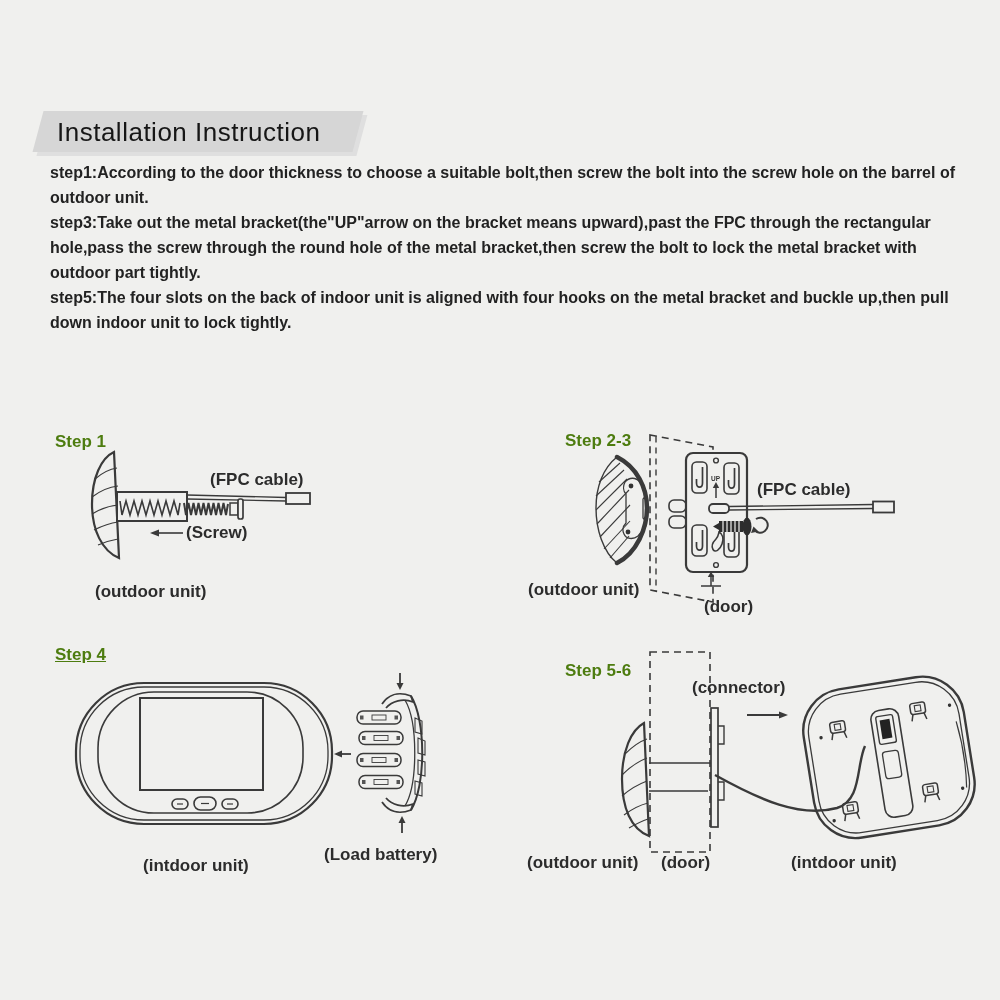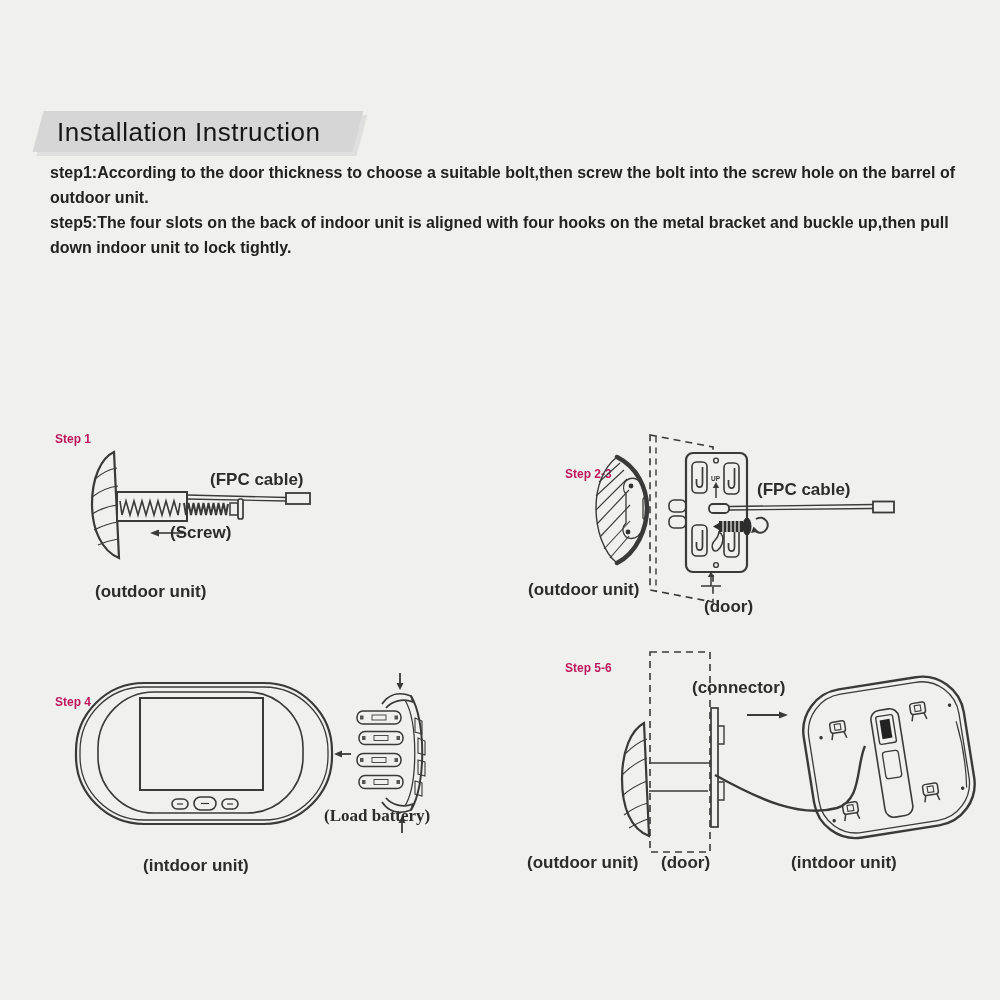"step3:Take out the metal" p { html: none -> <p>step3:Take out the metal bracket(the"UP"arrow on the bracket means upward),past the FPC through the rectangular hole,pass the screw through the round hole of the metal bracket,then screw the bolt to lock the metal bracket with outdoor part tightly.</p> }
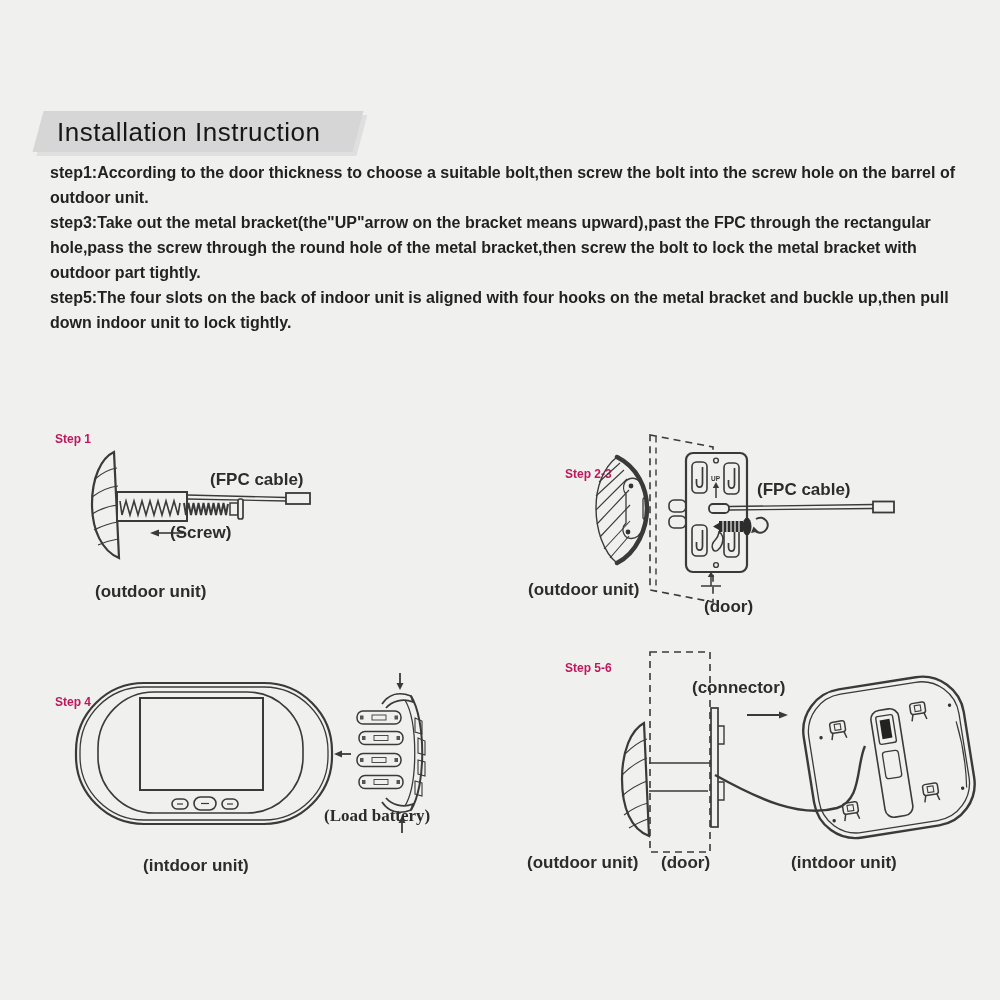"Step 1" .h-step { color: #be185d -> #4d7c0f; font-size: 12px -> 17px }
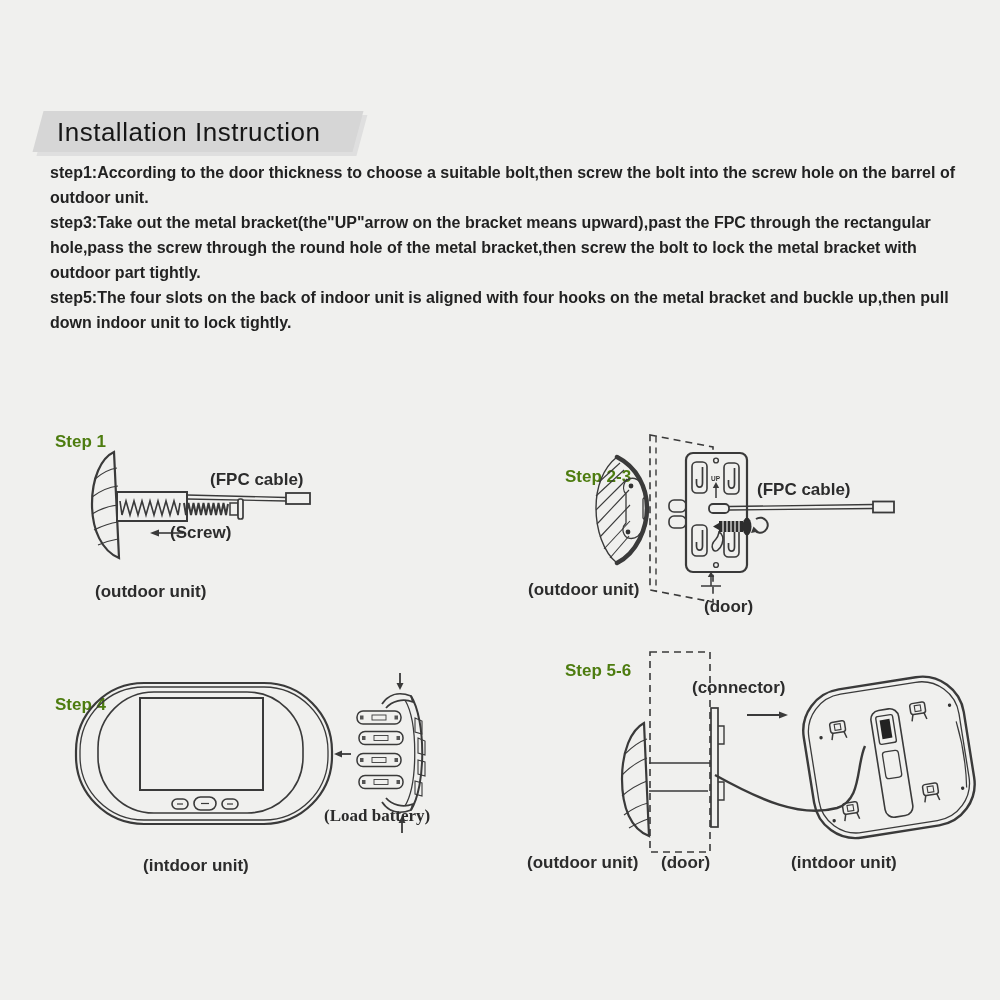"Step 2-3" div.h-step { margin-top: 36px -> none }
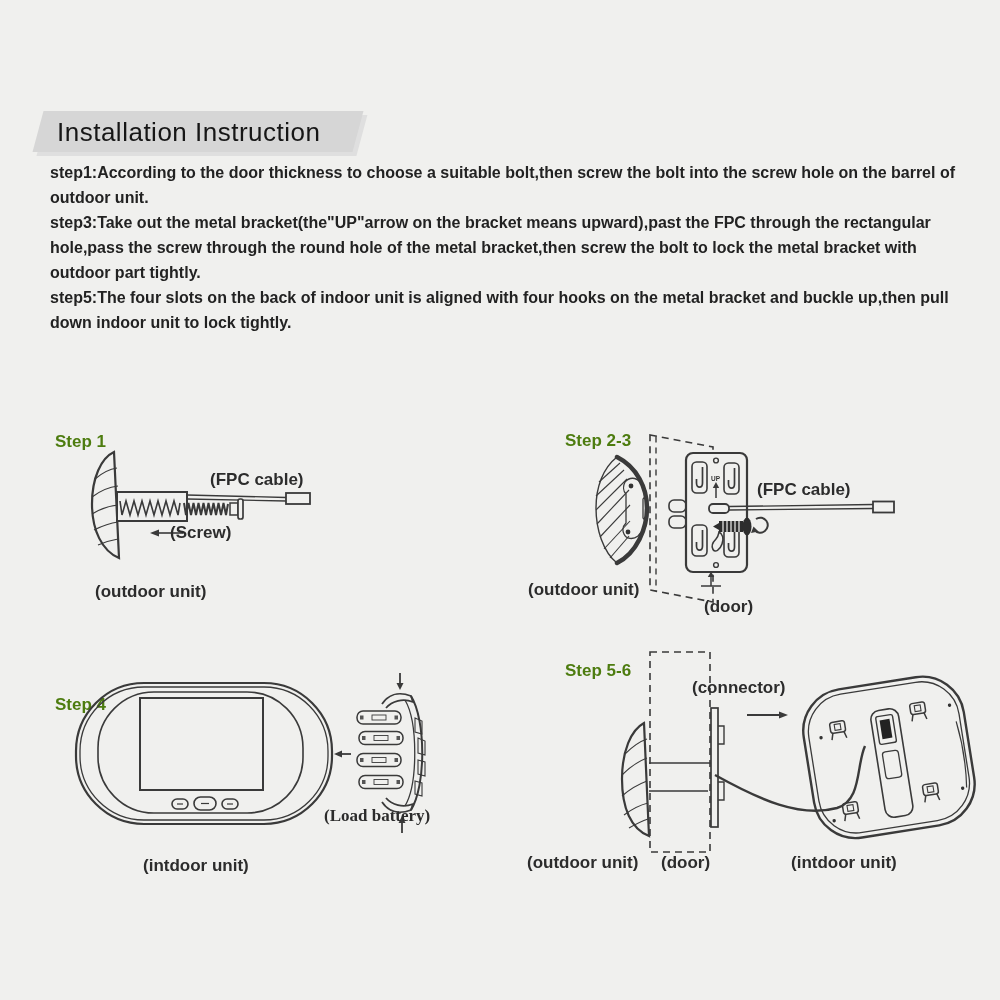"(Screw)" div.dlabel { left: 170px -> 186px }
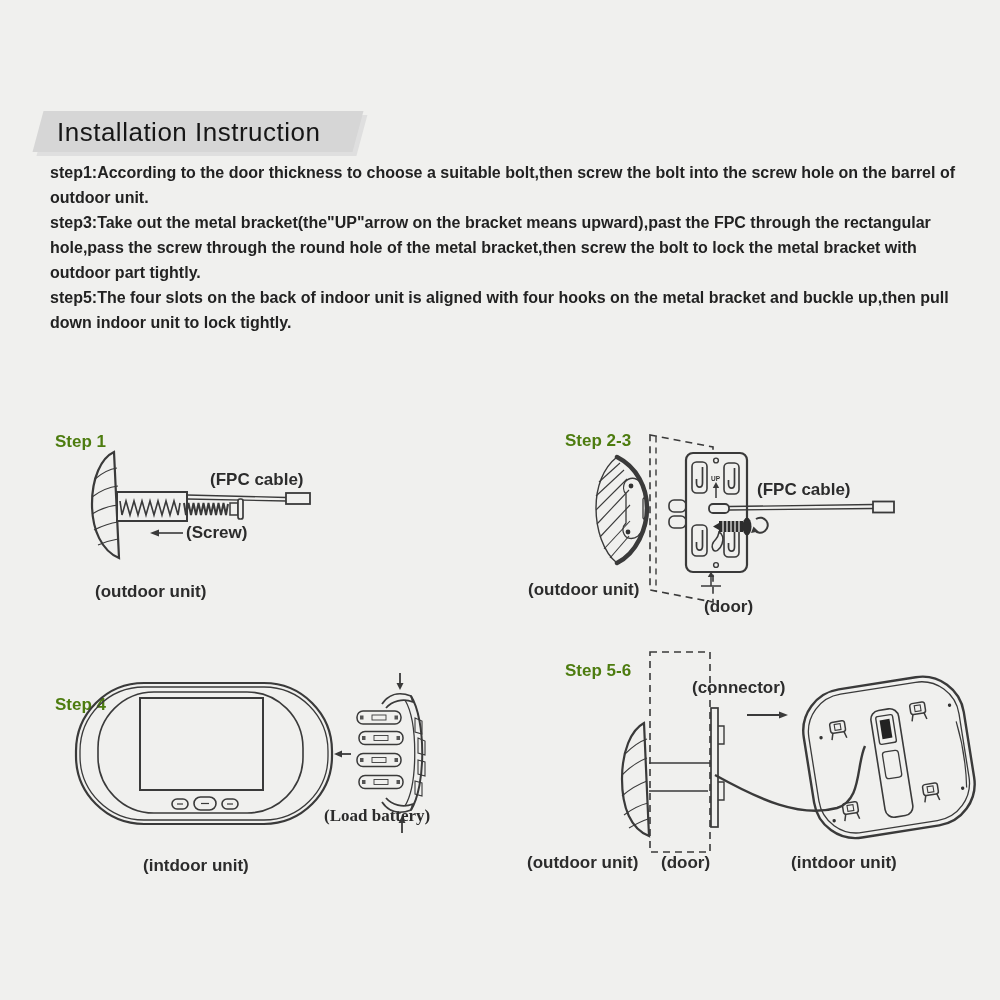"Step 4" div.h-step { text-decoration: none -> underline; top: 695px -> 645px }
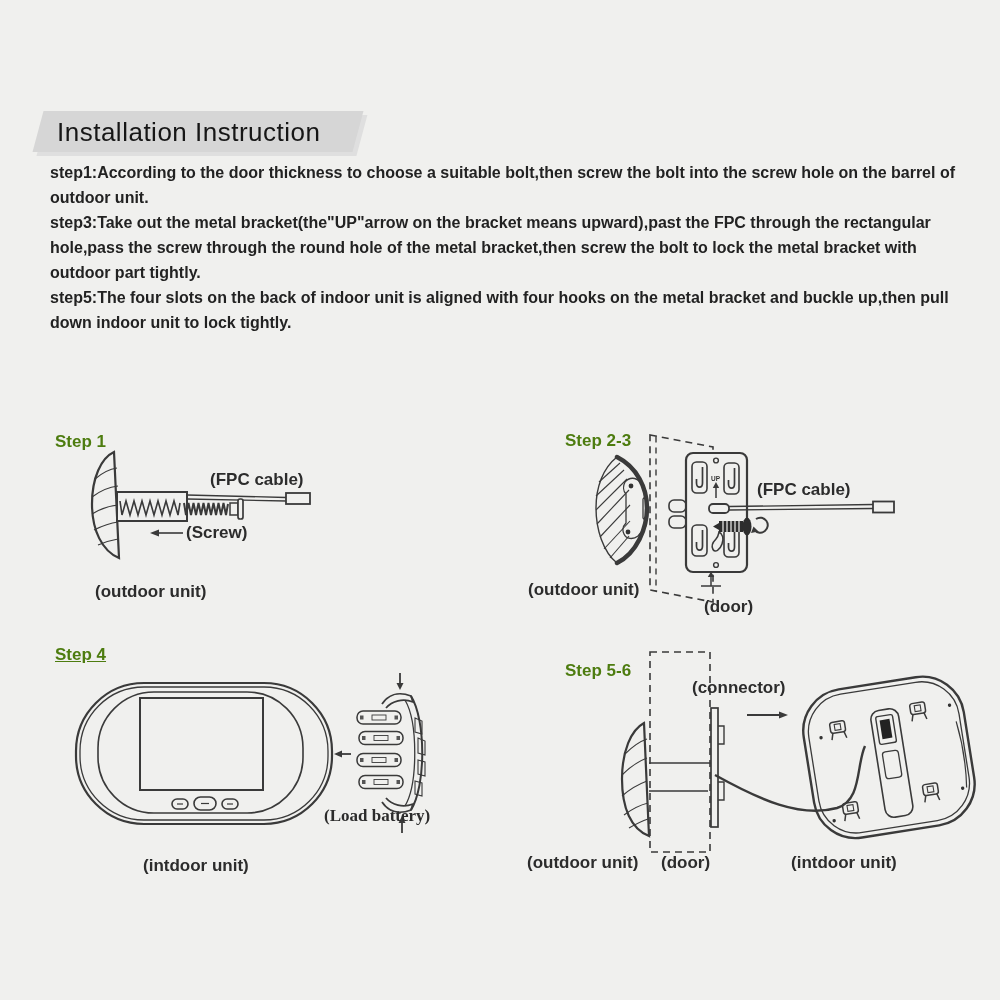"(Load battery)" div.dlabel { font-family: Liberation Serif, serif -> none; top: 806px -> 845px }
